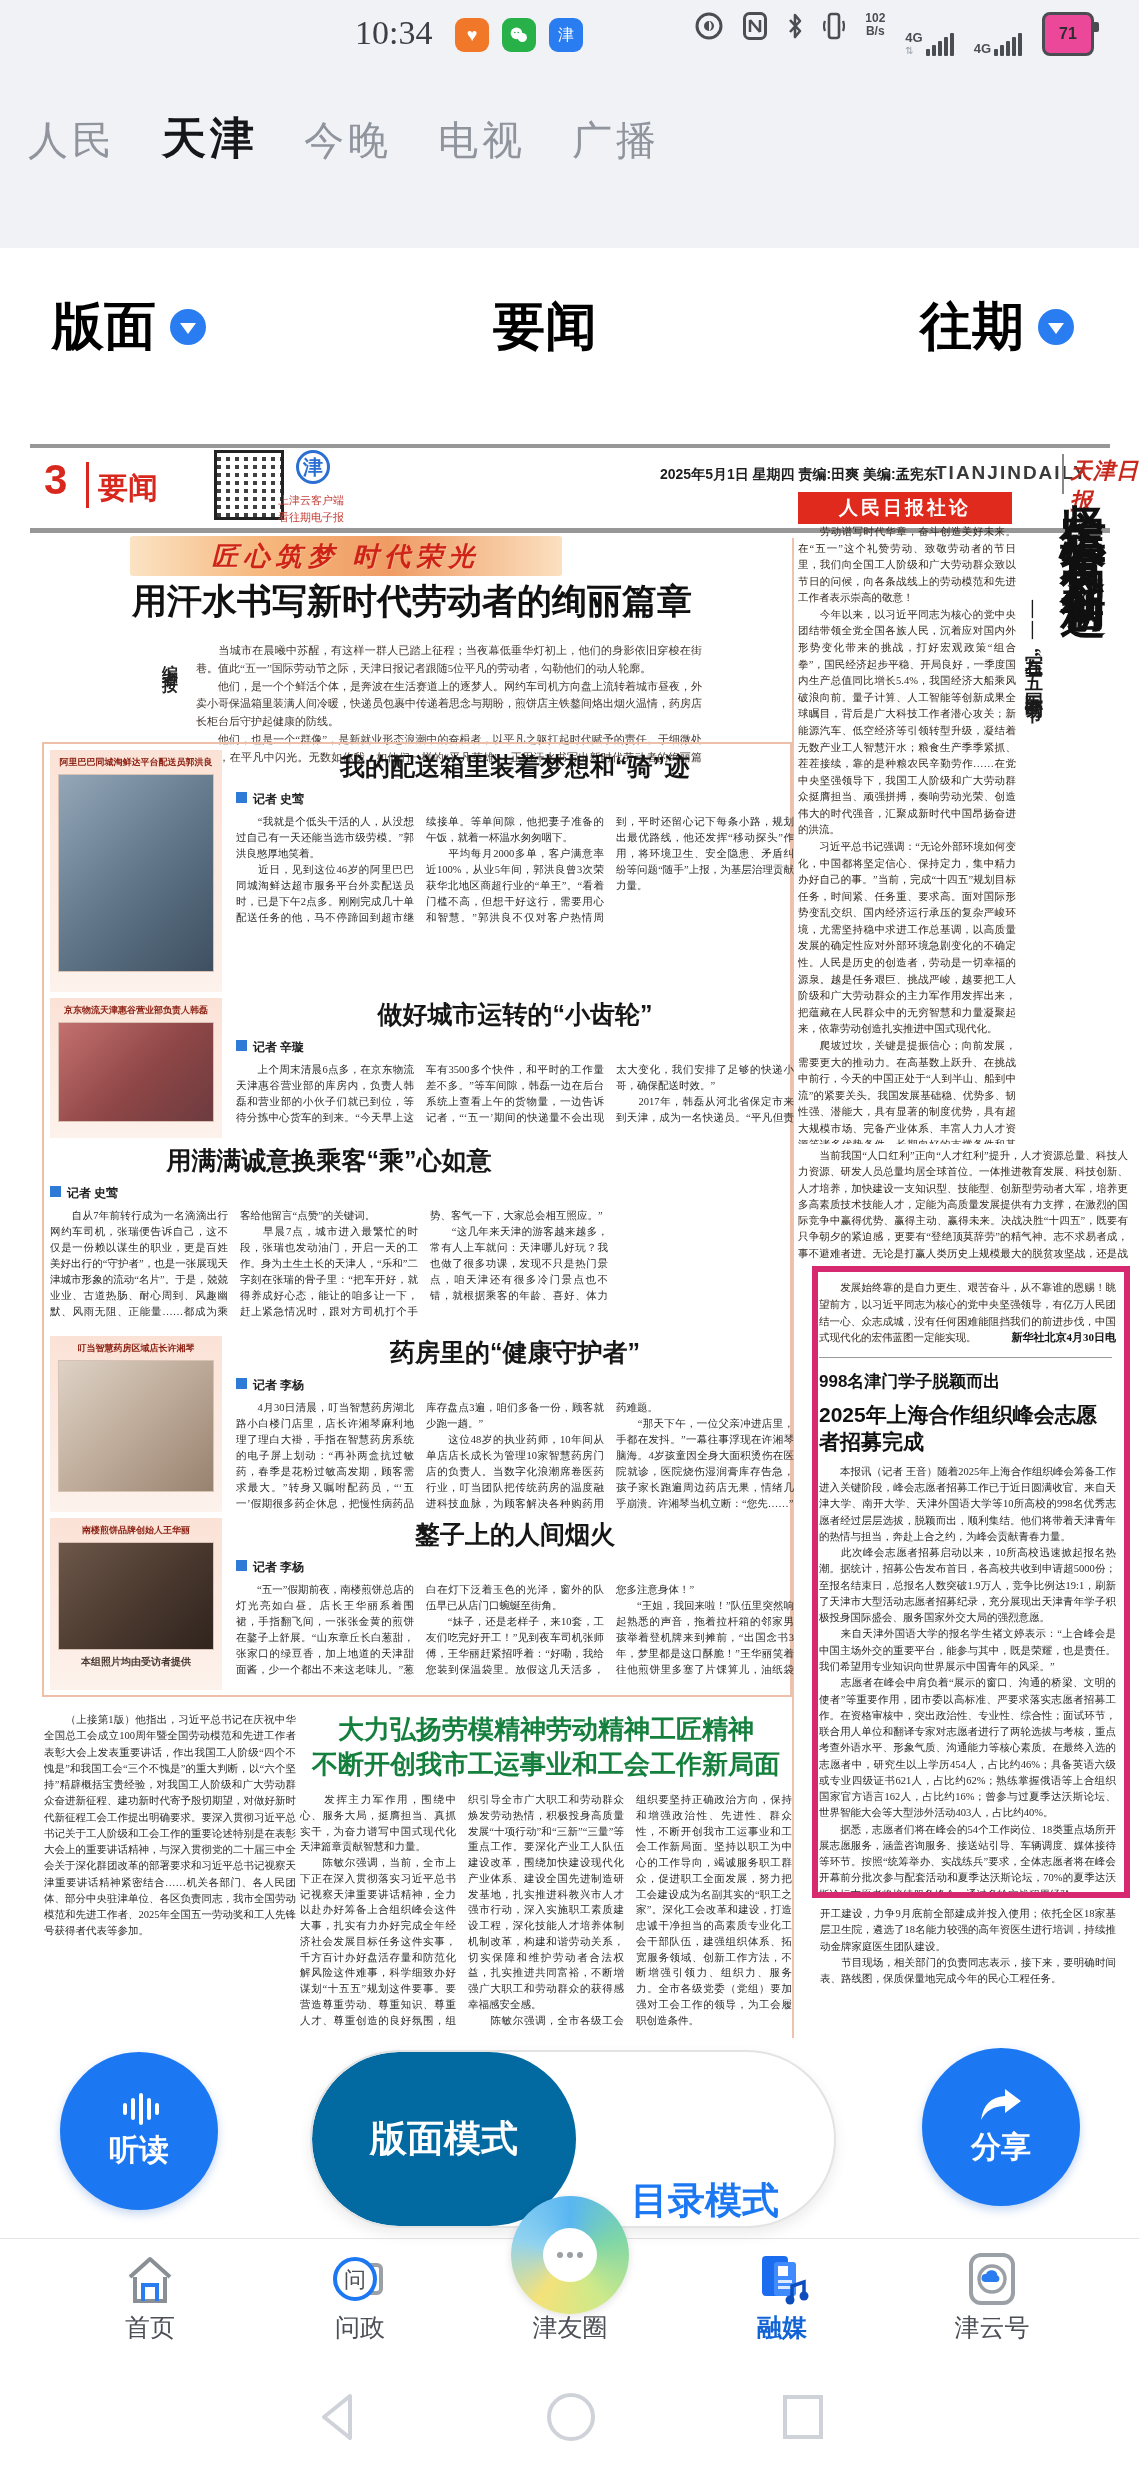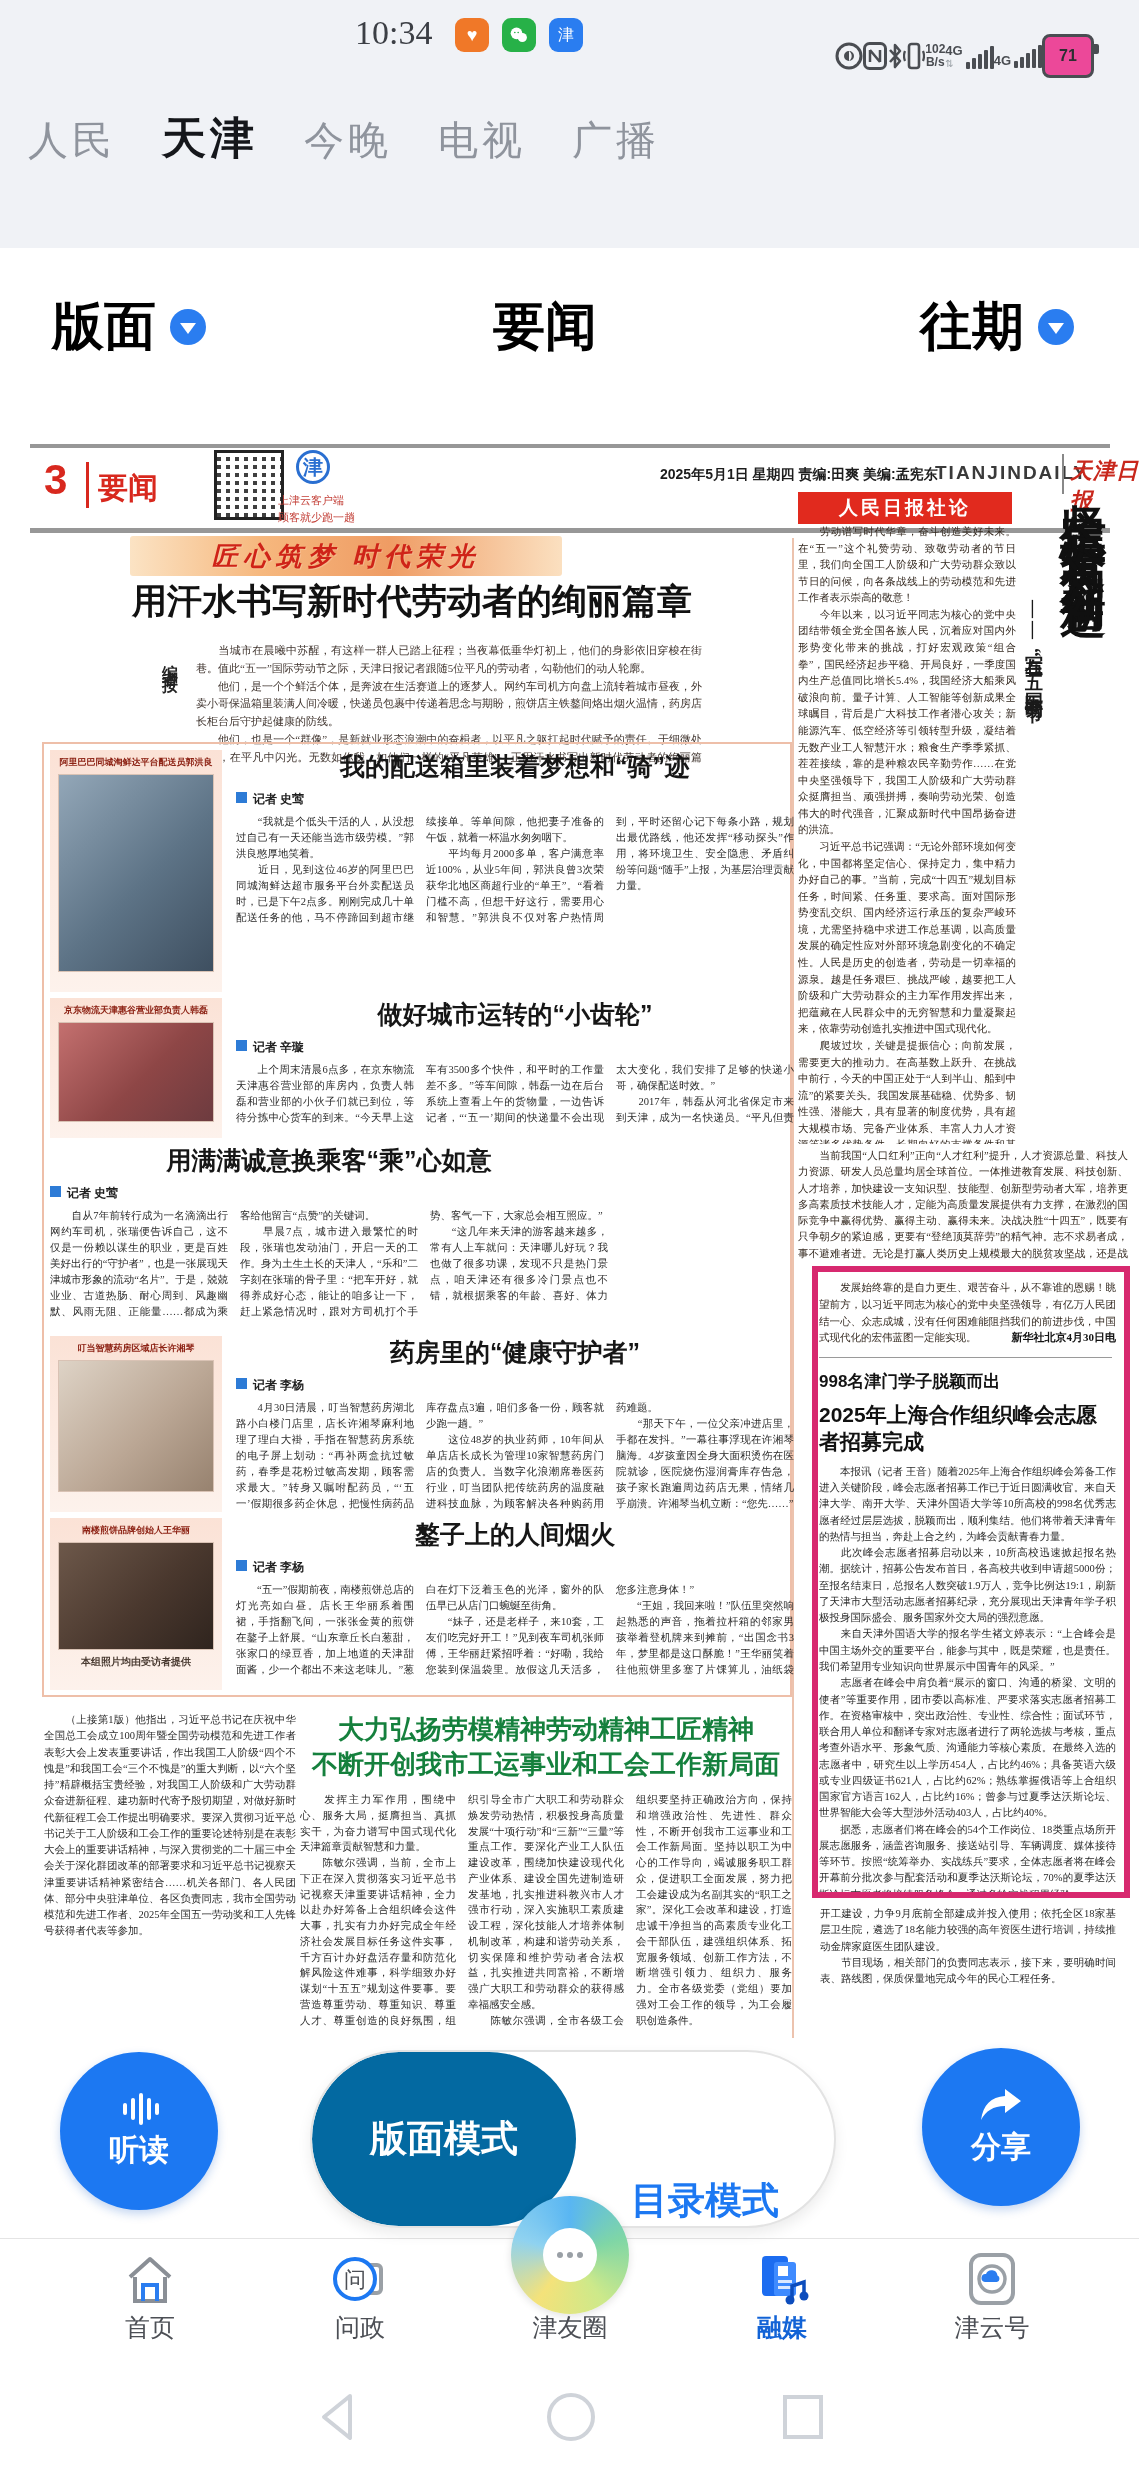"102" .sb-right { align-items: center -> none; gap: 0 -> 20px; top: 24px -> 2px }
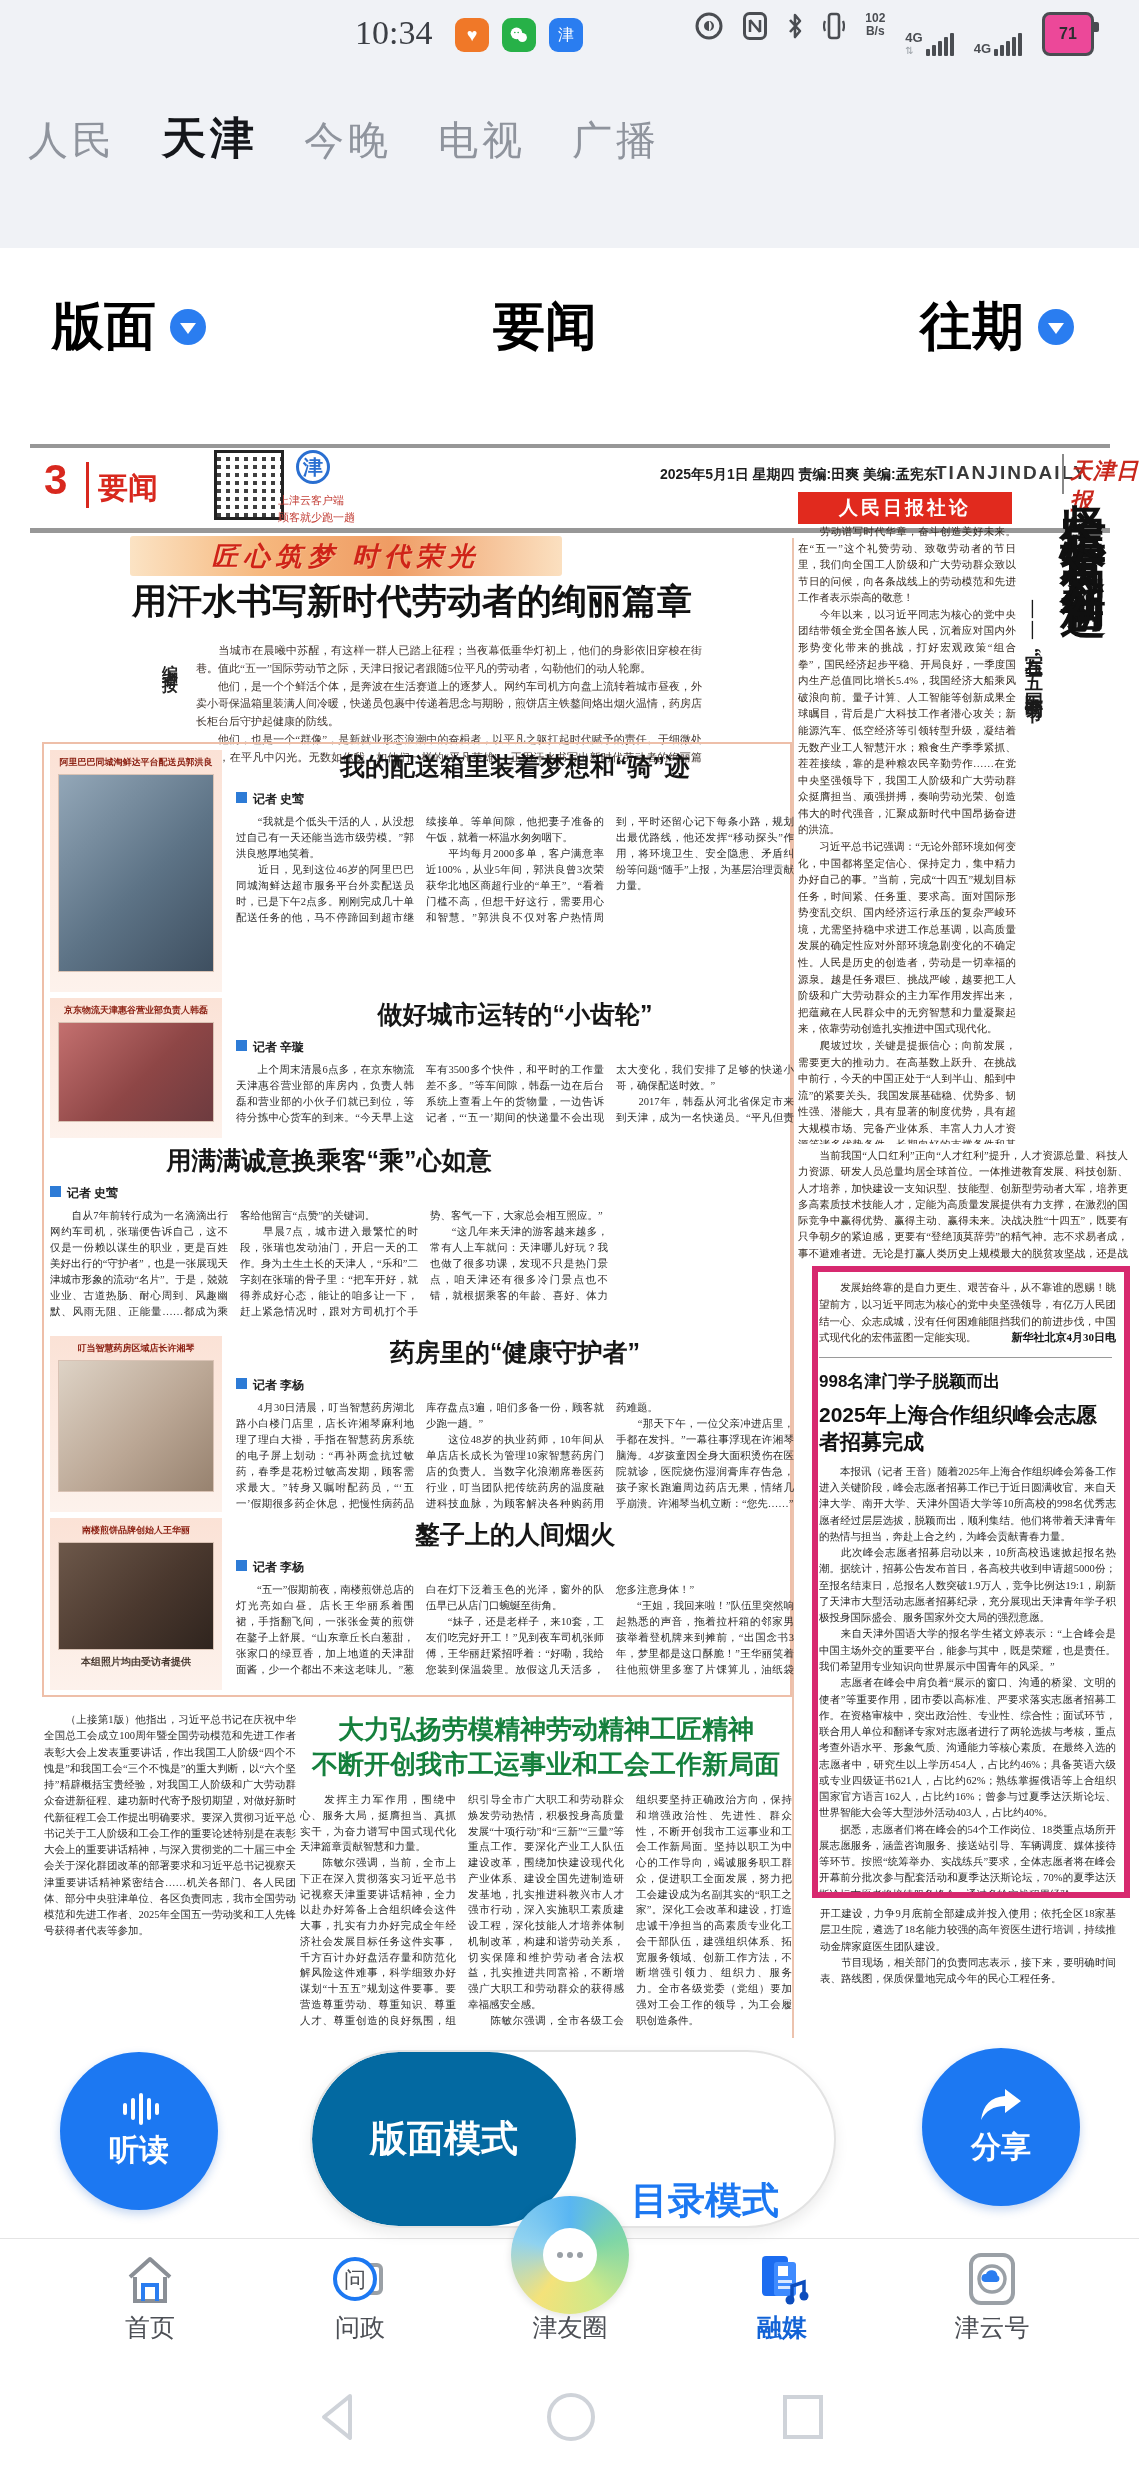"上津云客户端" div.qrcap { text: 顾客就少跑一趟 -> 看往期电子报 }
